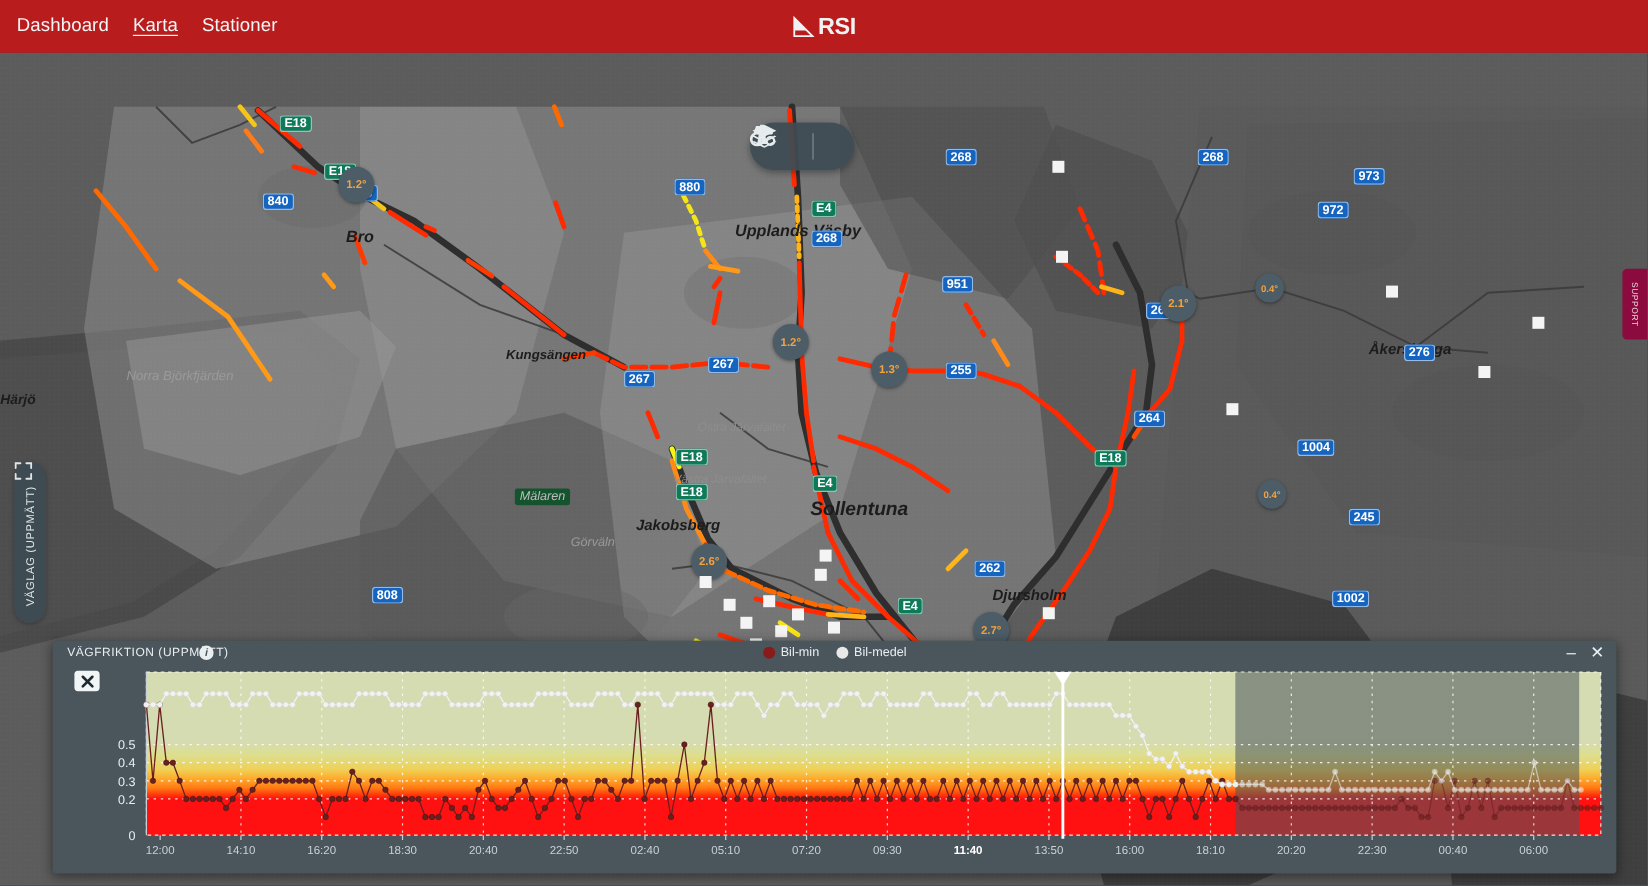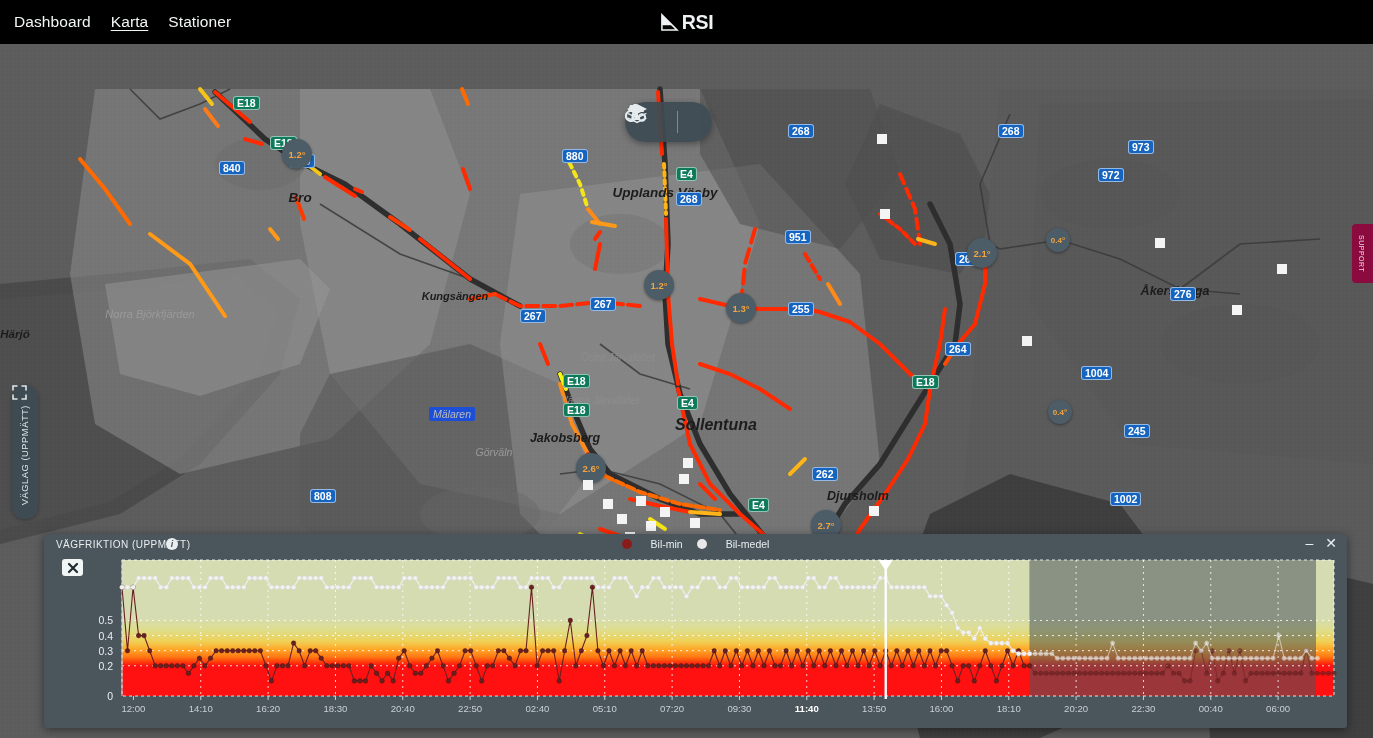"Dashboard" #topbar { background: #000000 -> #b91c1c }
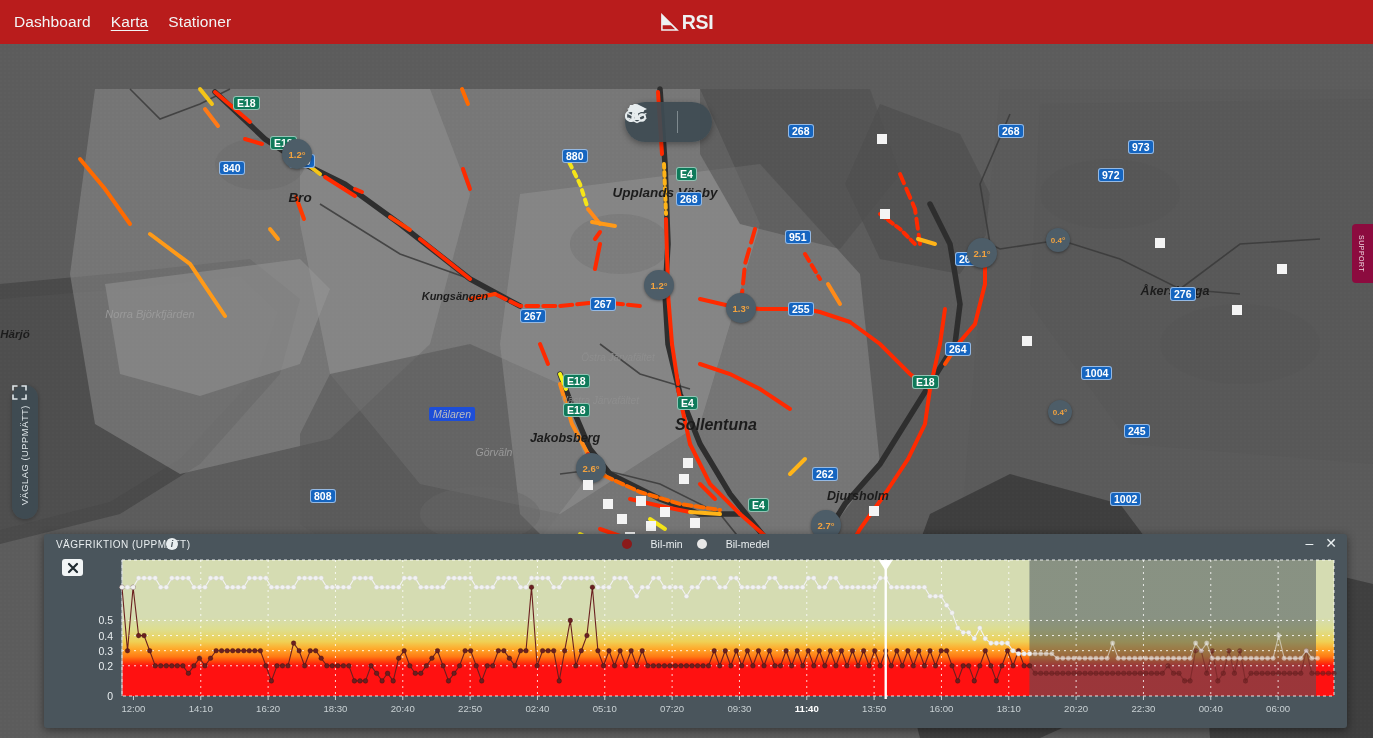"Mälaren" .lakebox { background: #1d4ed8 -> #14532d }
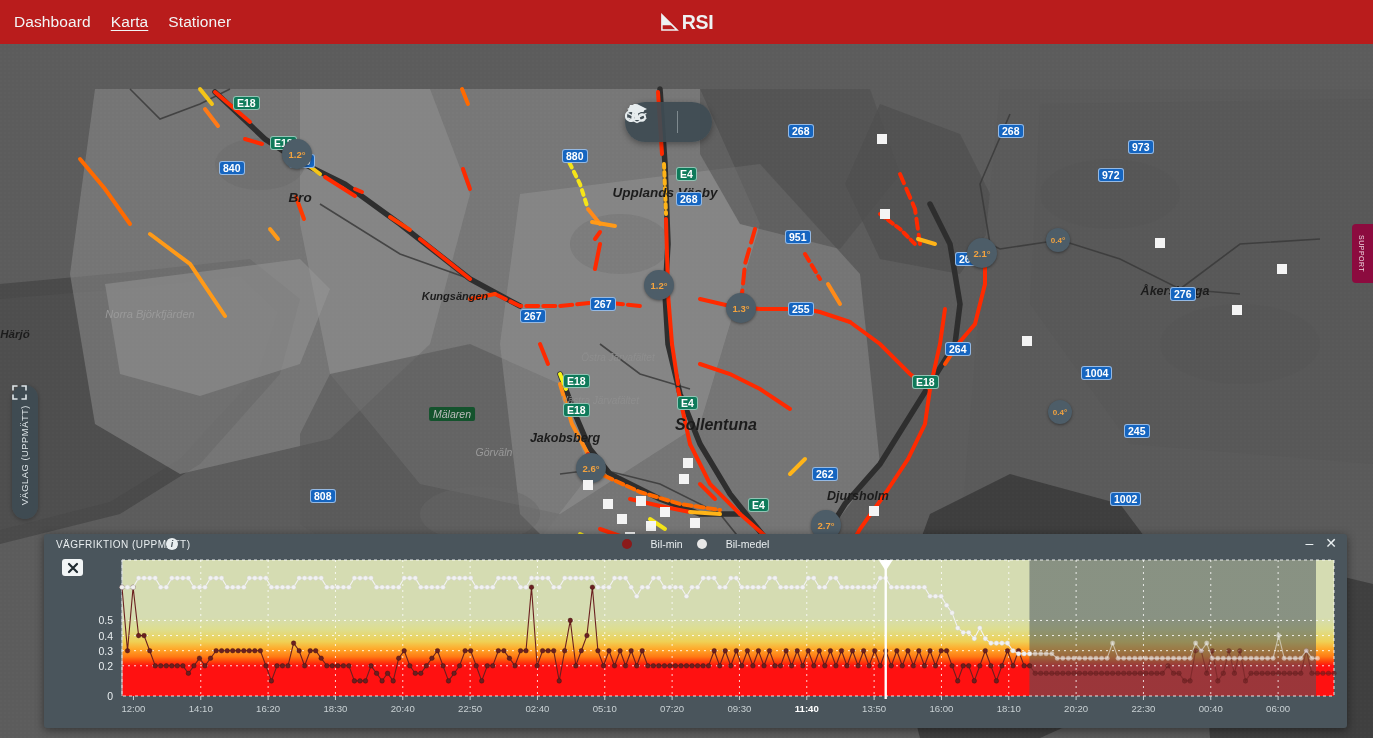"Bil-min" .lg { gap: 19px -> 5px }
